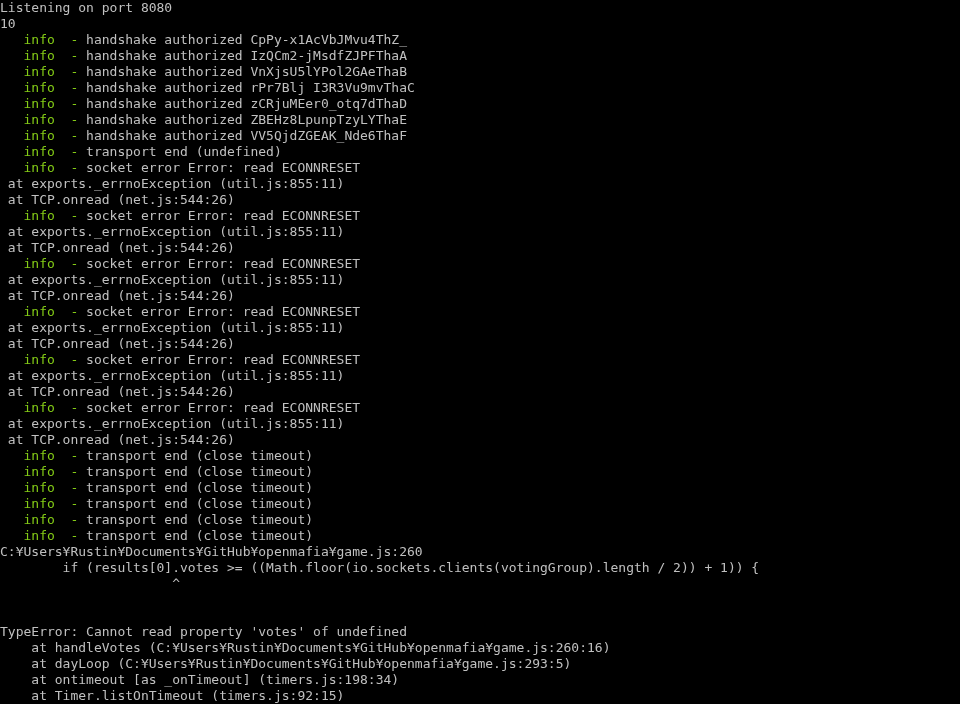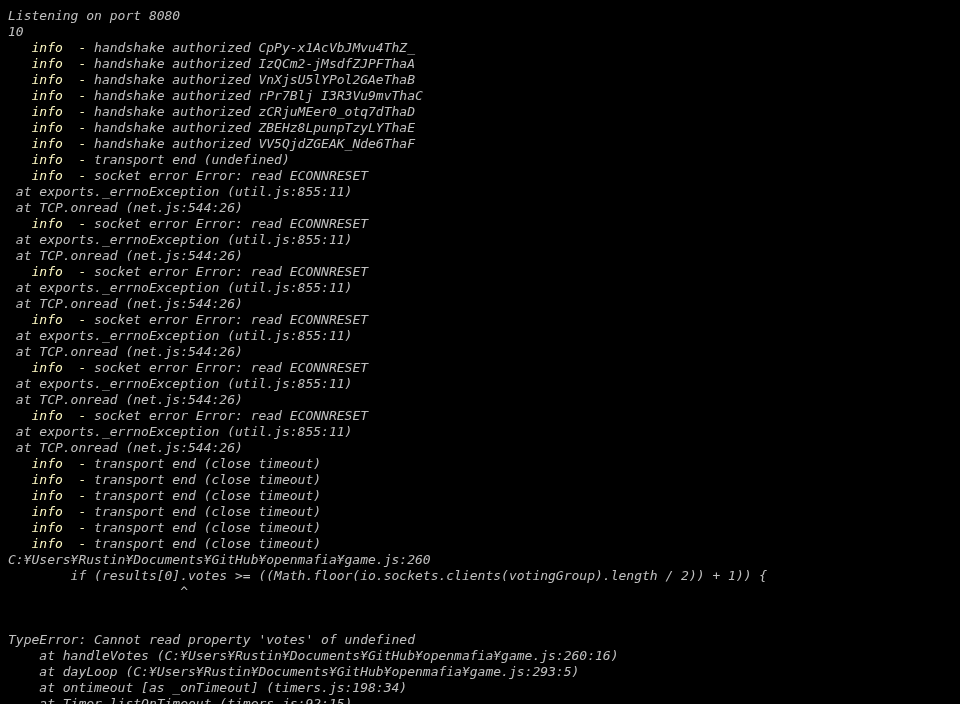"Listening on port 8080" #terminal { font-style: italic -> none; padding: 8px -> 0 }
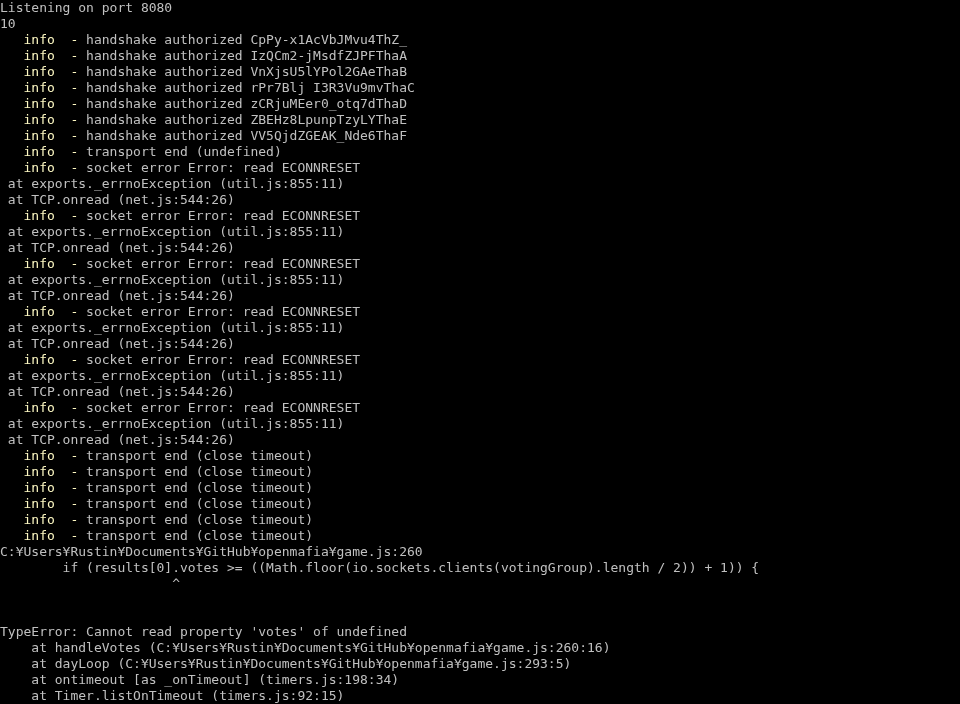"info -" .c-info { color: #fef9c3 -> #84cc16 }
